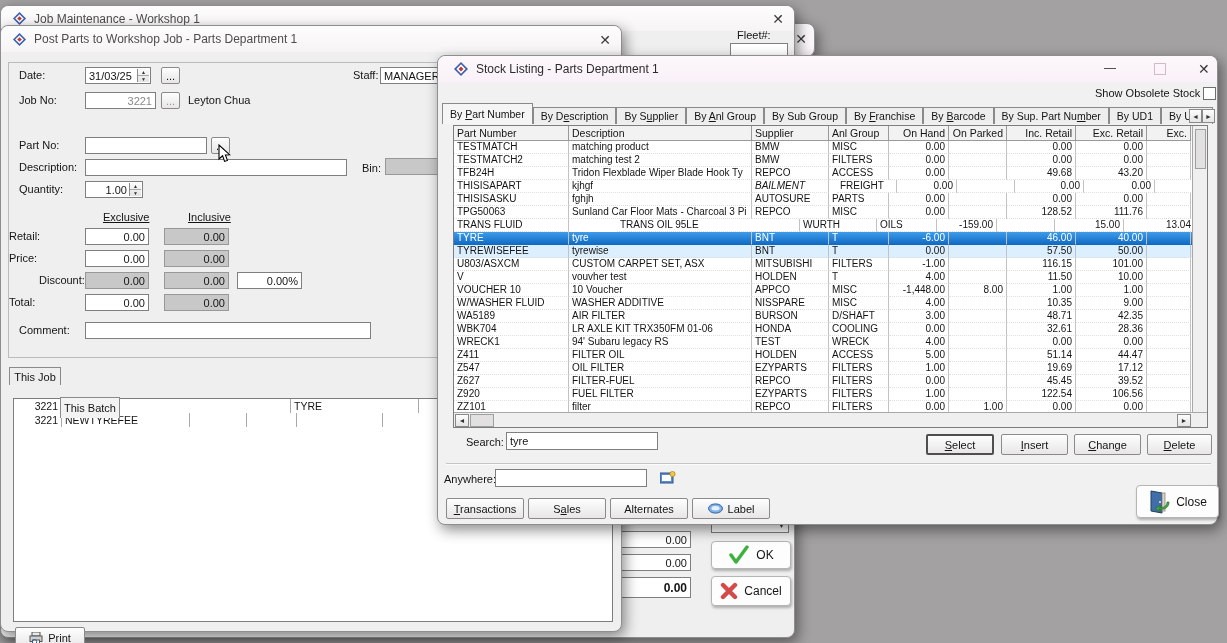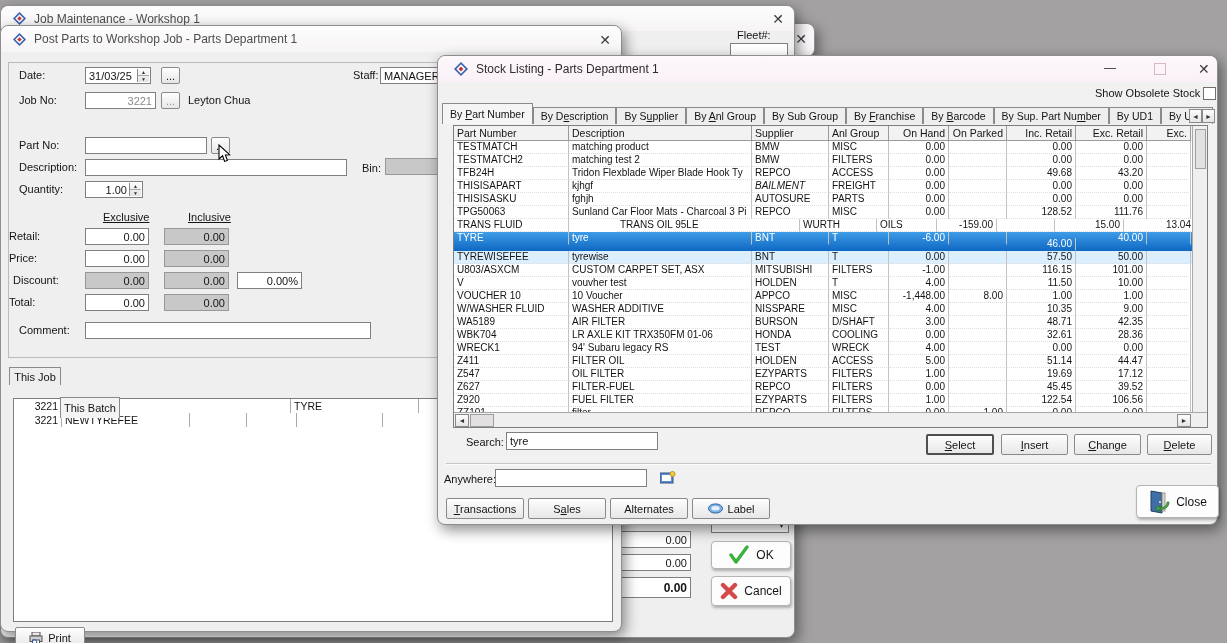"FREIGHT" div.sc { margin-left: none -> 8px }
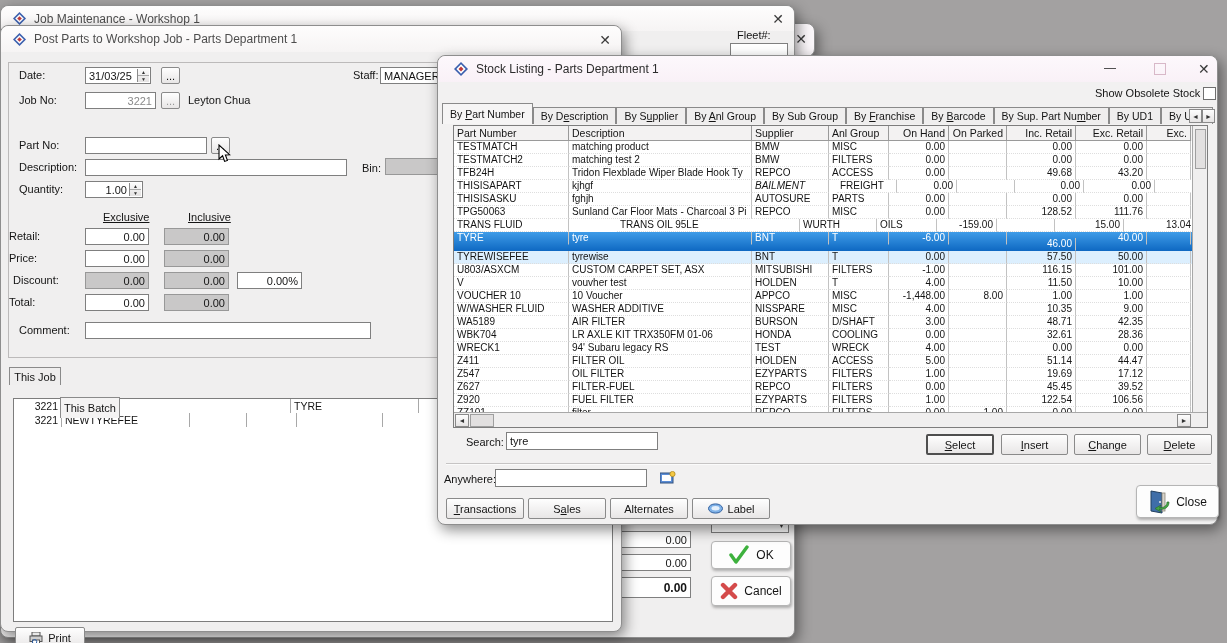"46.00" div.sc { margin-top: 6px -> none }
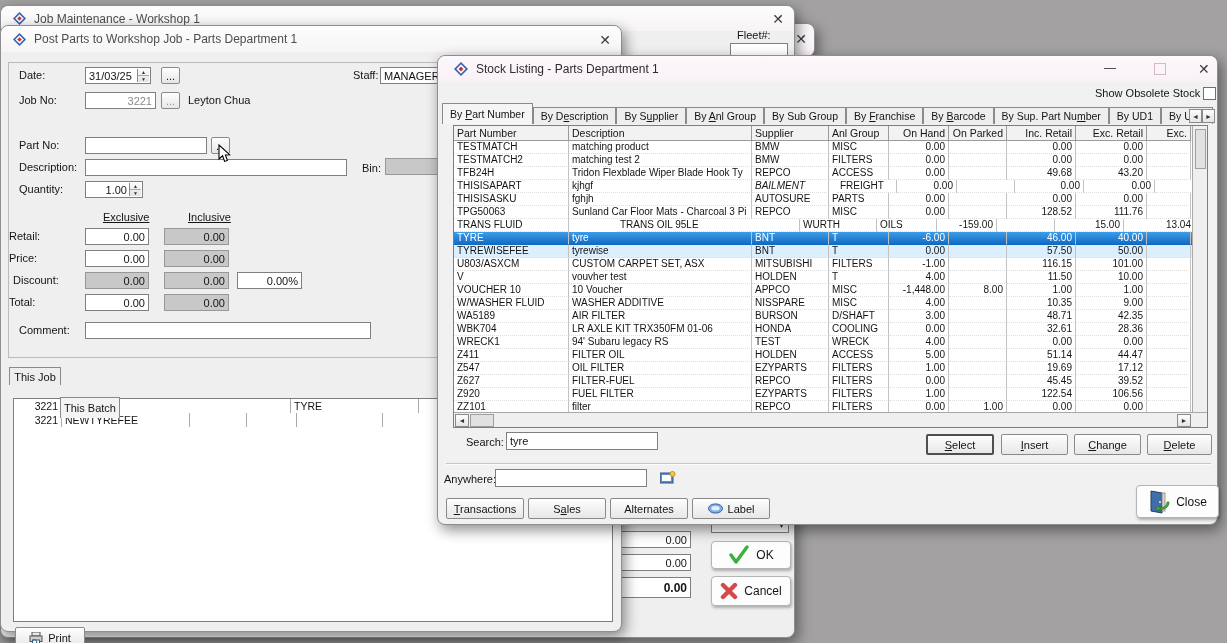"Discount:" span.lbl { left: 12px -> 1px; padding-left: none -> 37px }
